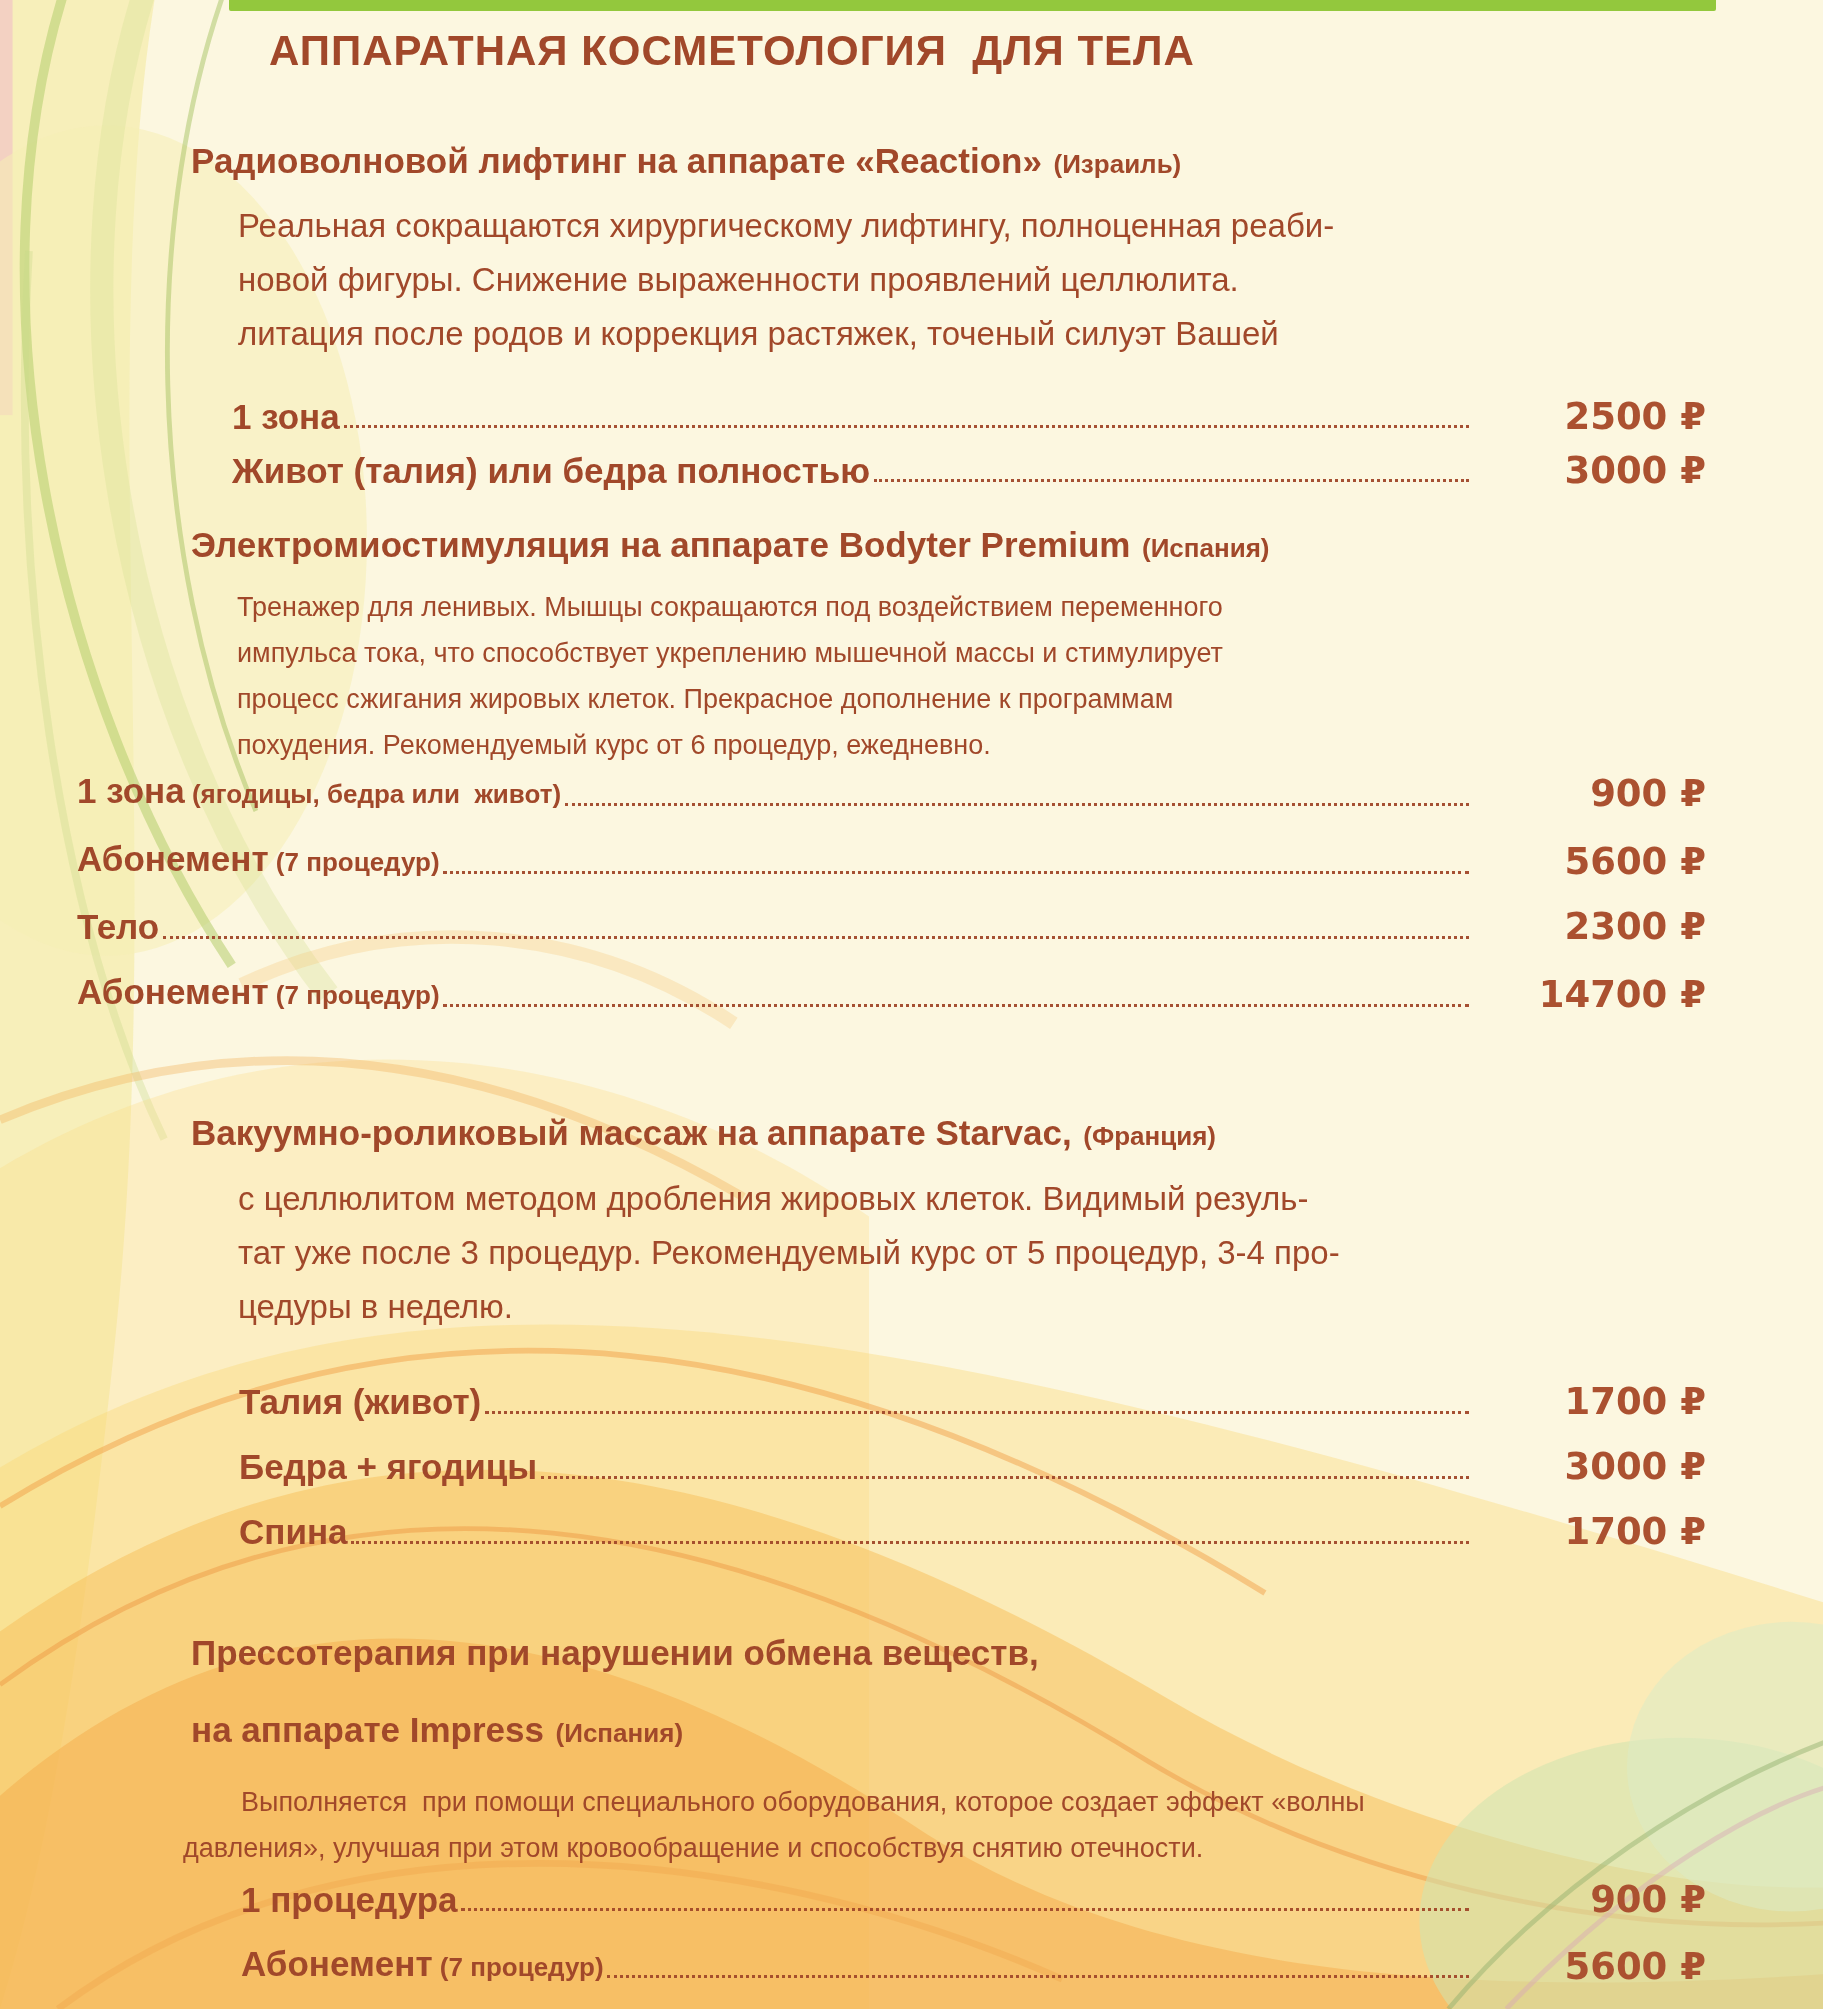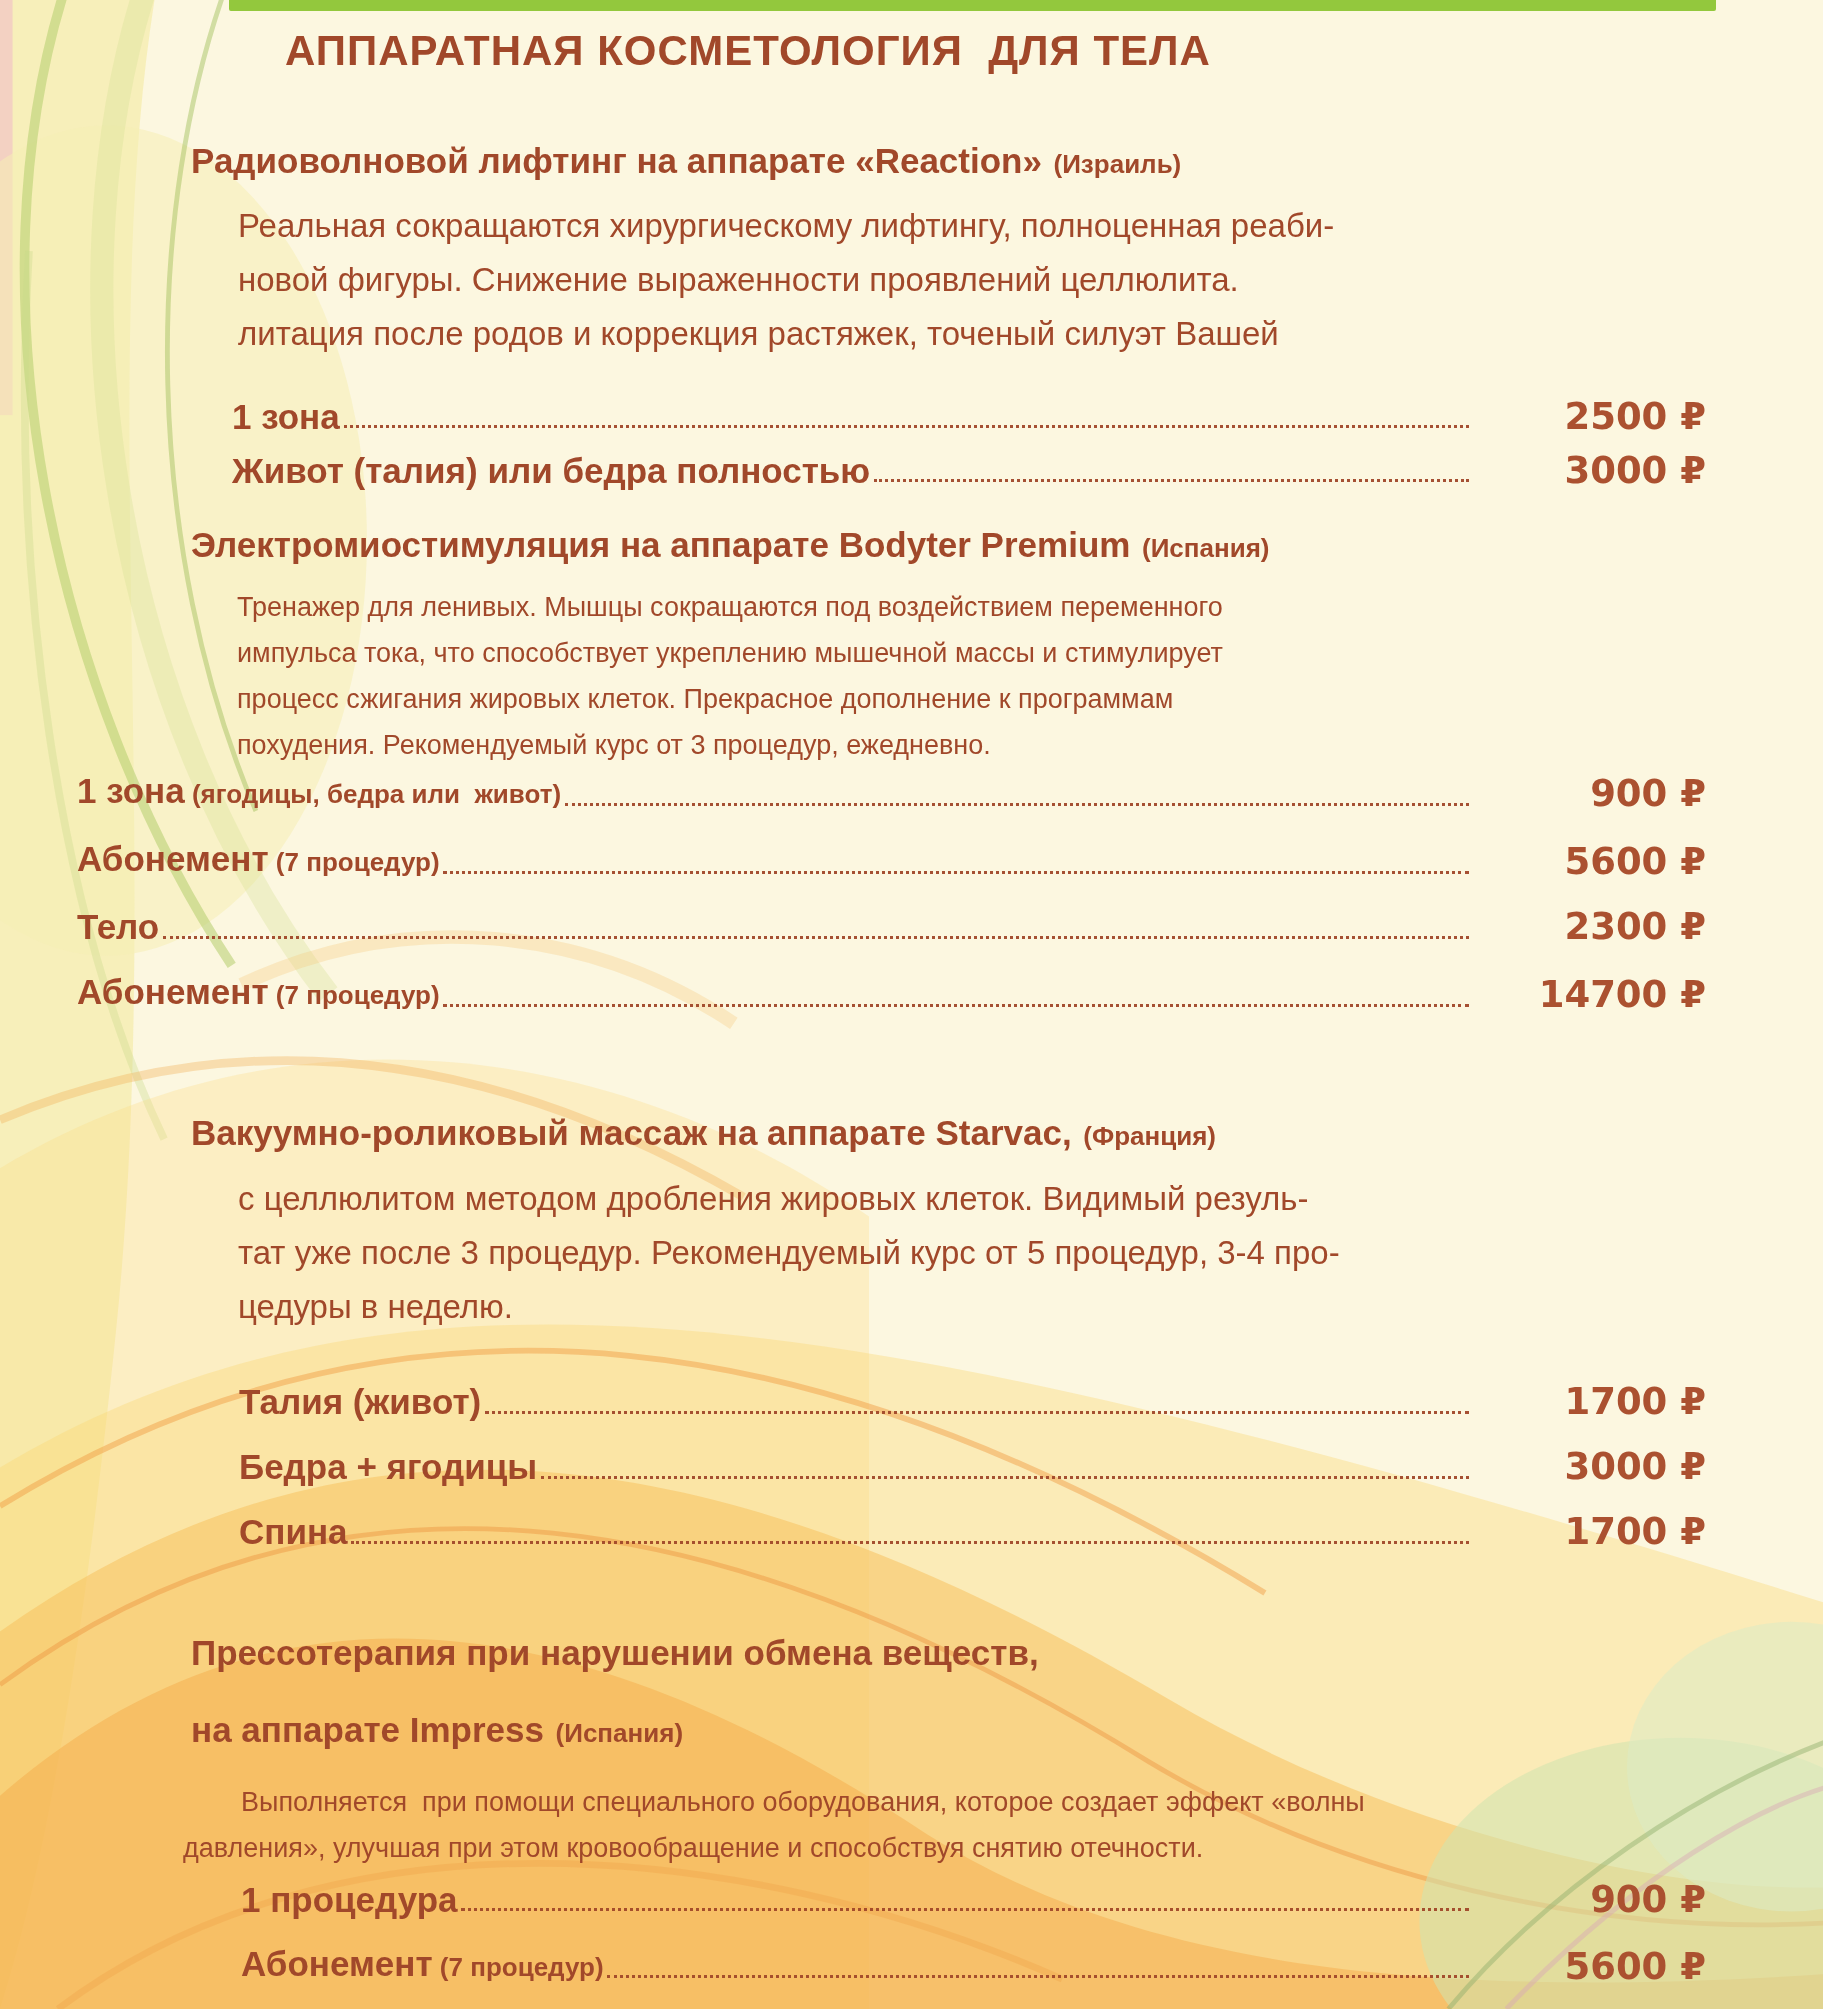"АППАРАТНАЯ КОСМЕТОЛОГИЯ ДЛЯ ТЕЛА" .page-title { left: 285px -> 269px }
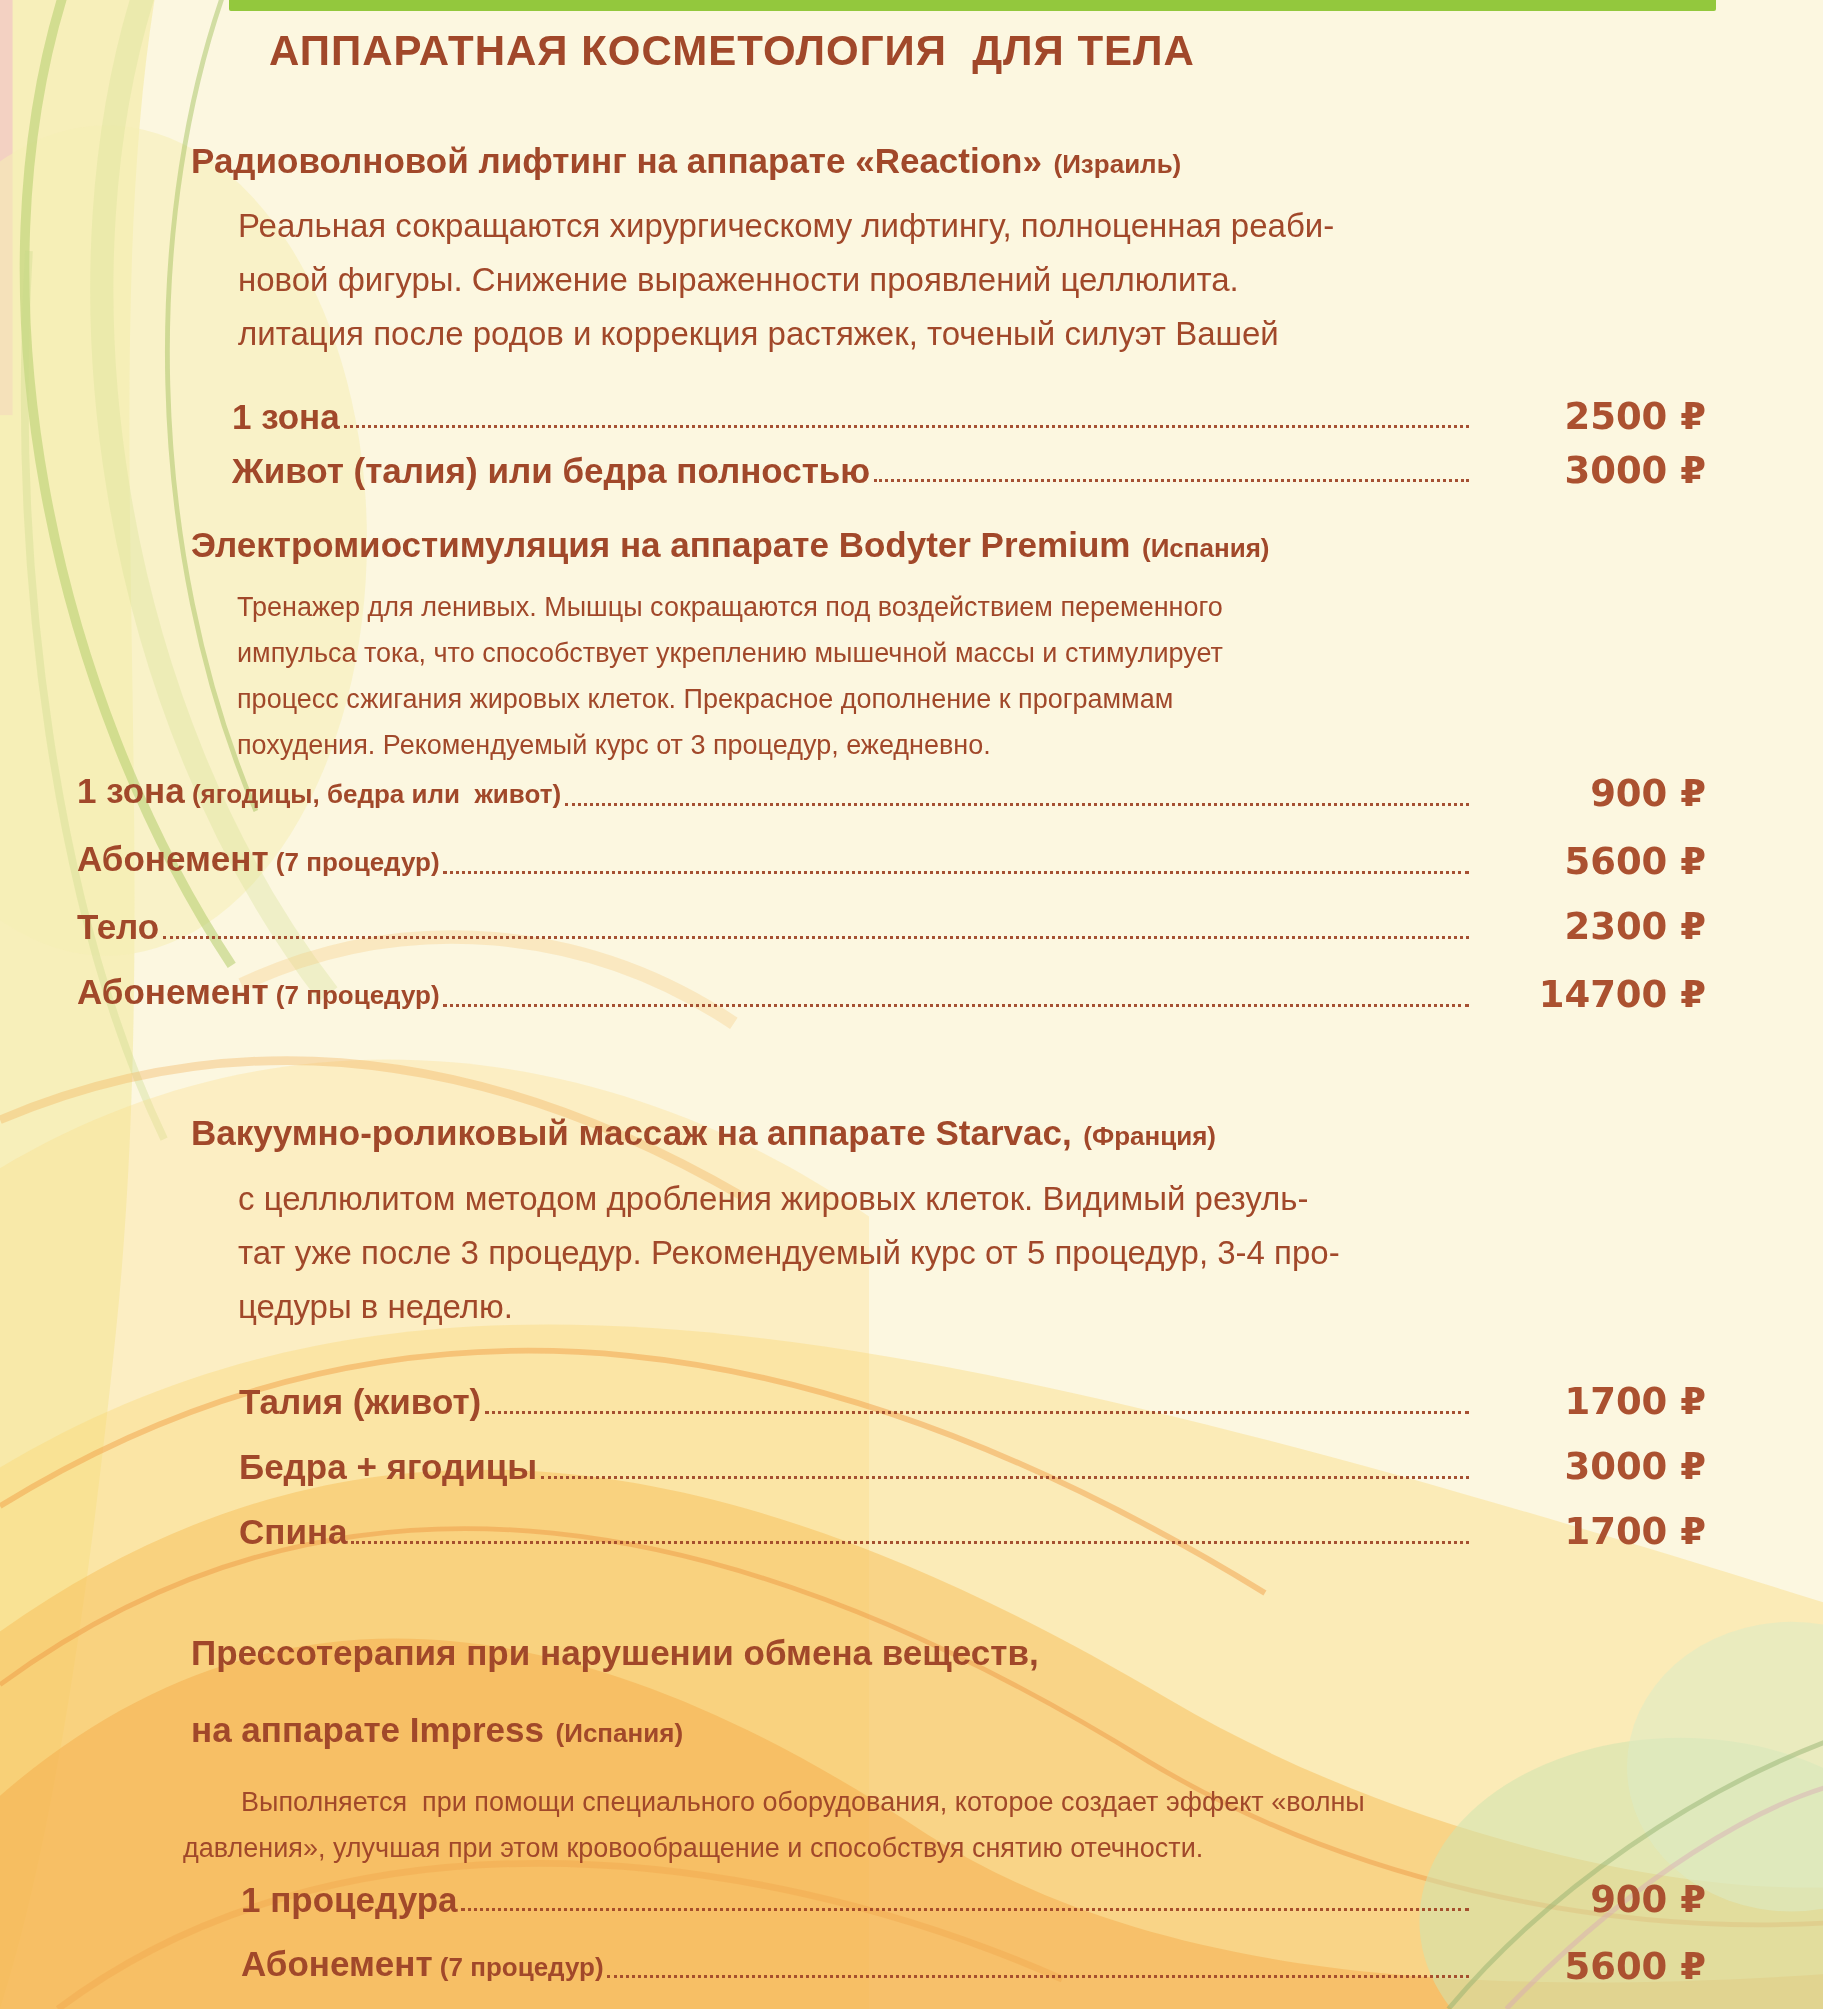"похудения. Рекомендуемый курс от 3" div.desc-line { text: 3 -> 6 }
